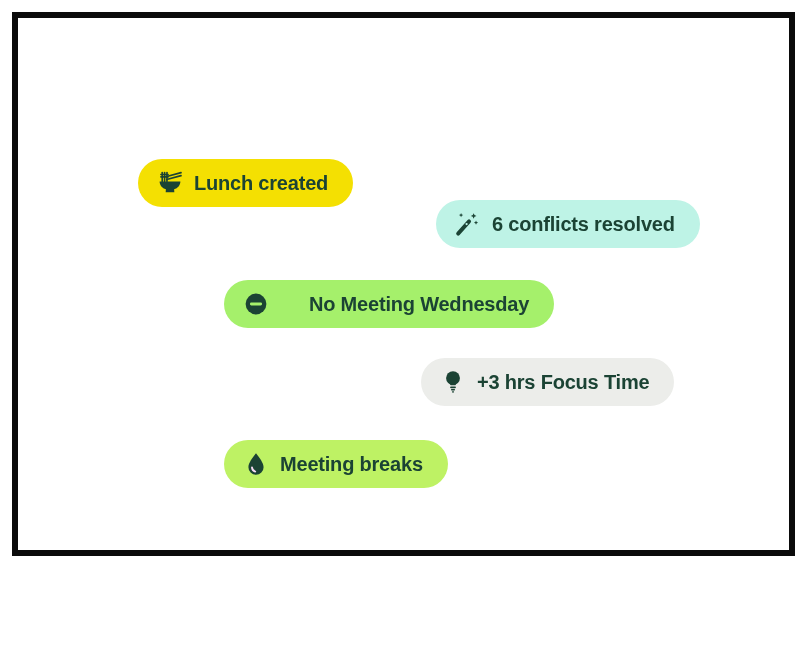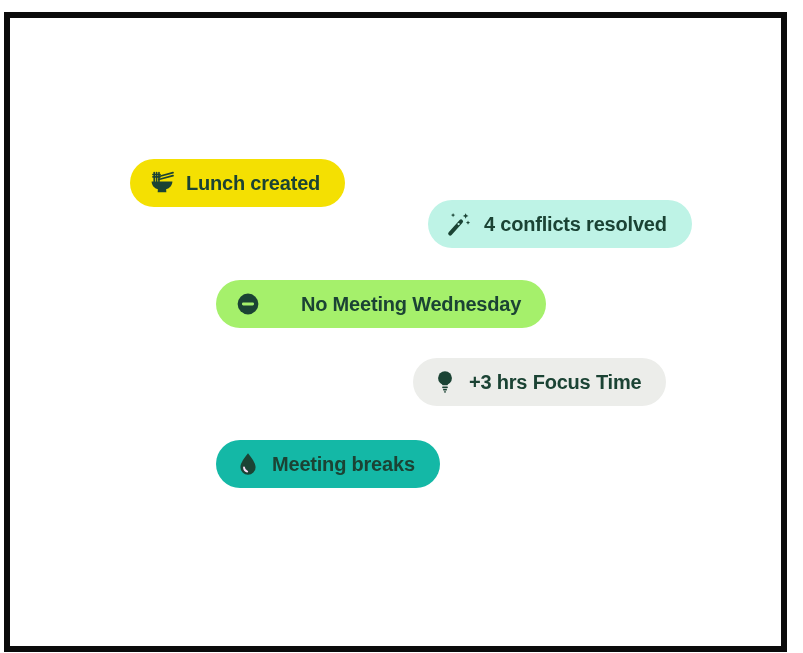"Lunch created" .frame { height: 640px -> 544px; left: 4px -> 12px }
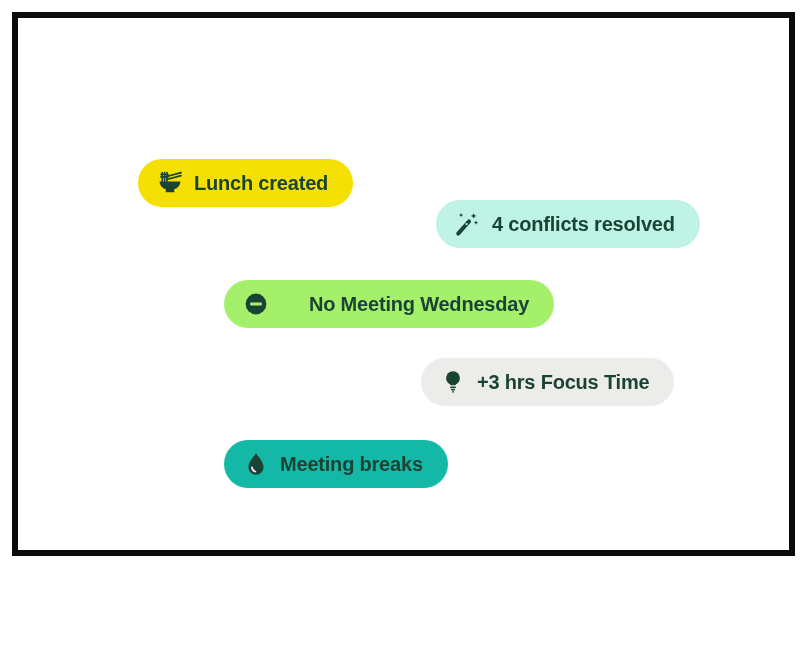"4 conflicts resolved" span { text: 4 -> 6 }
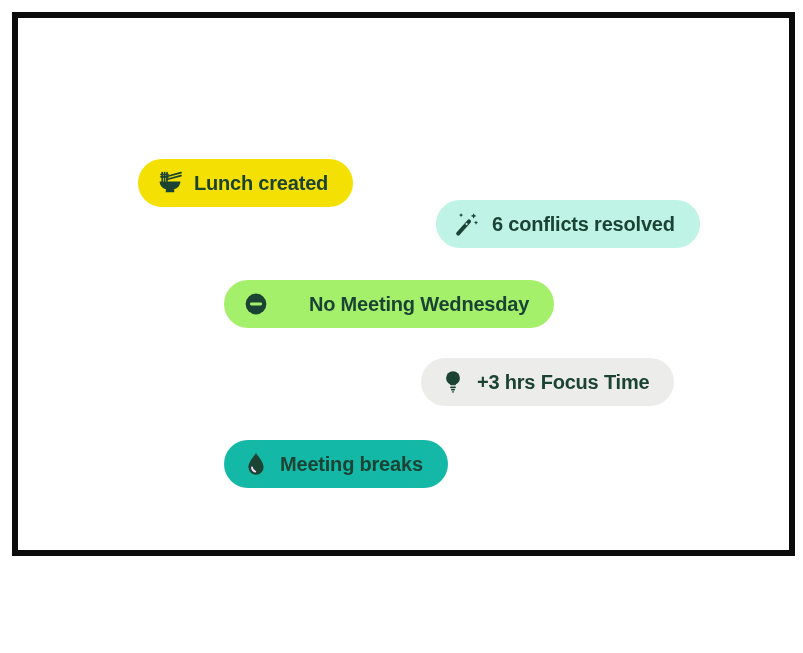"Meeting breaks" div.badge { background: #14b8a6 -> #bef264 }
